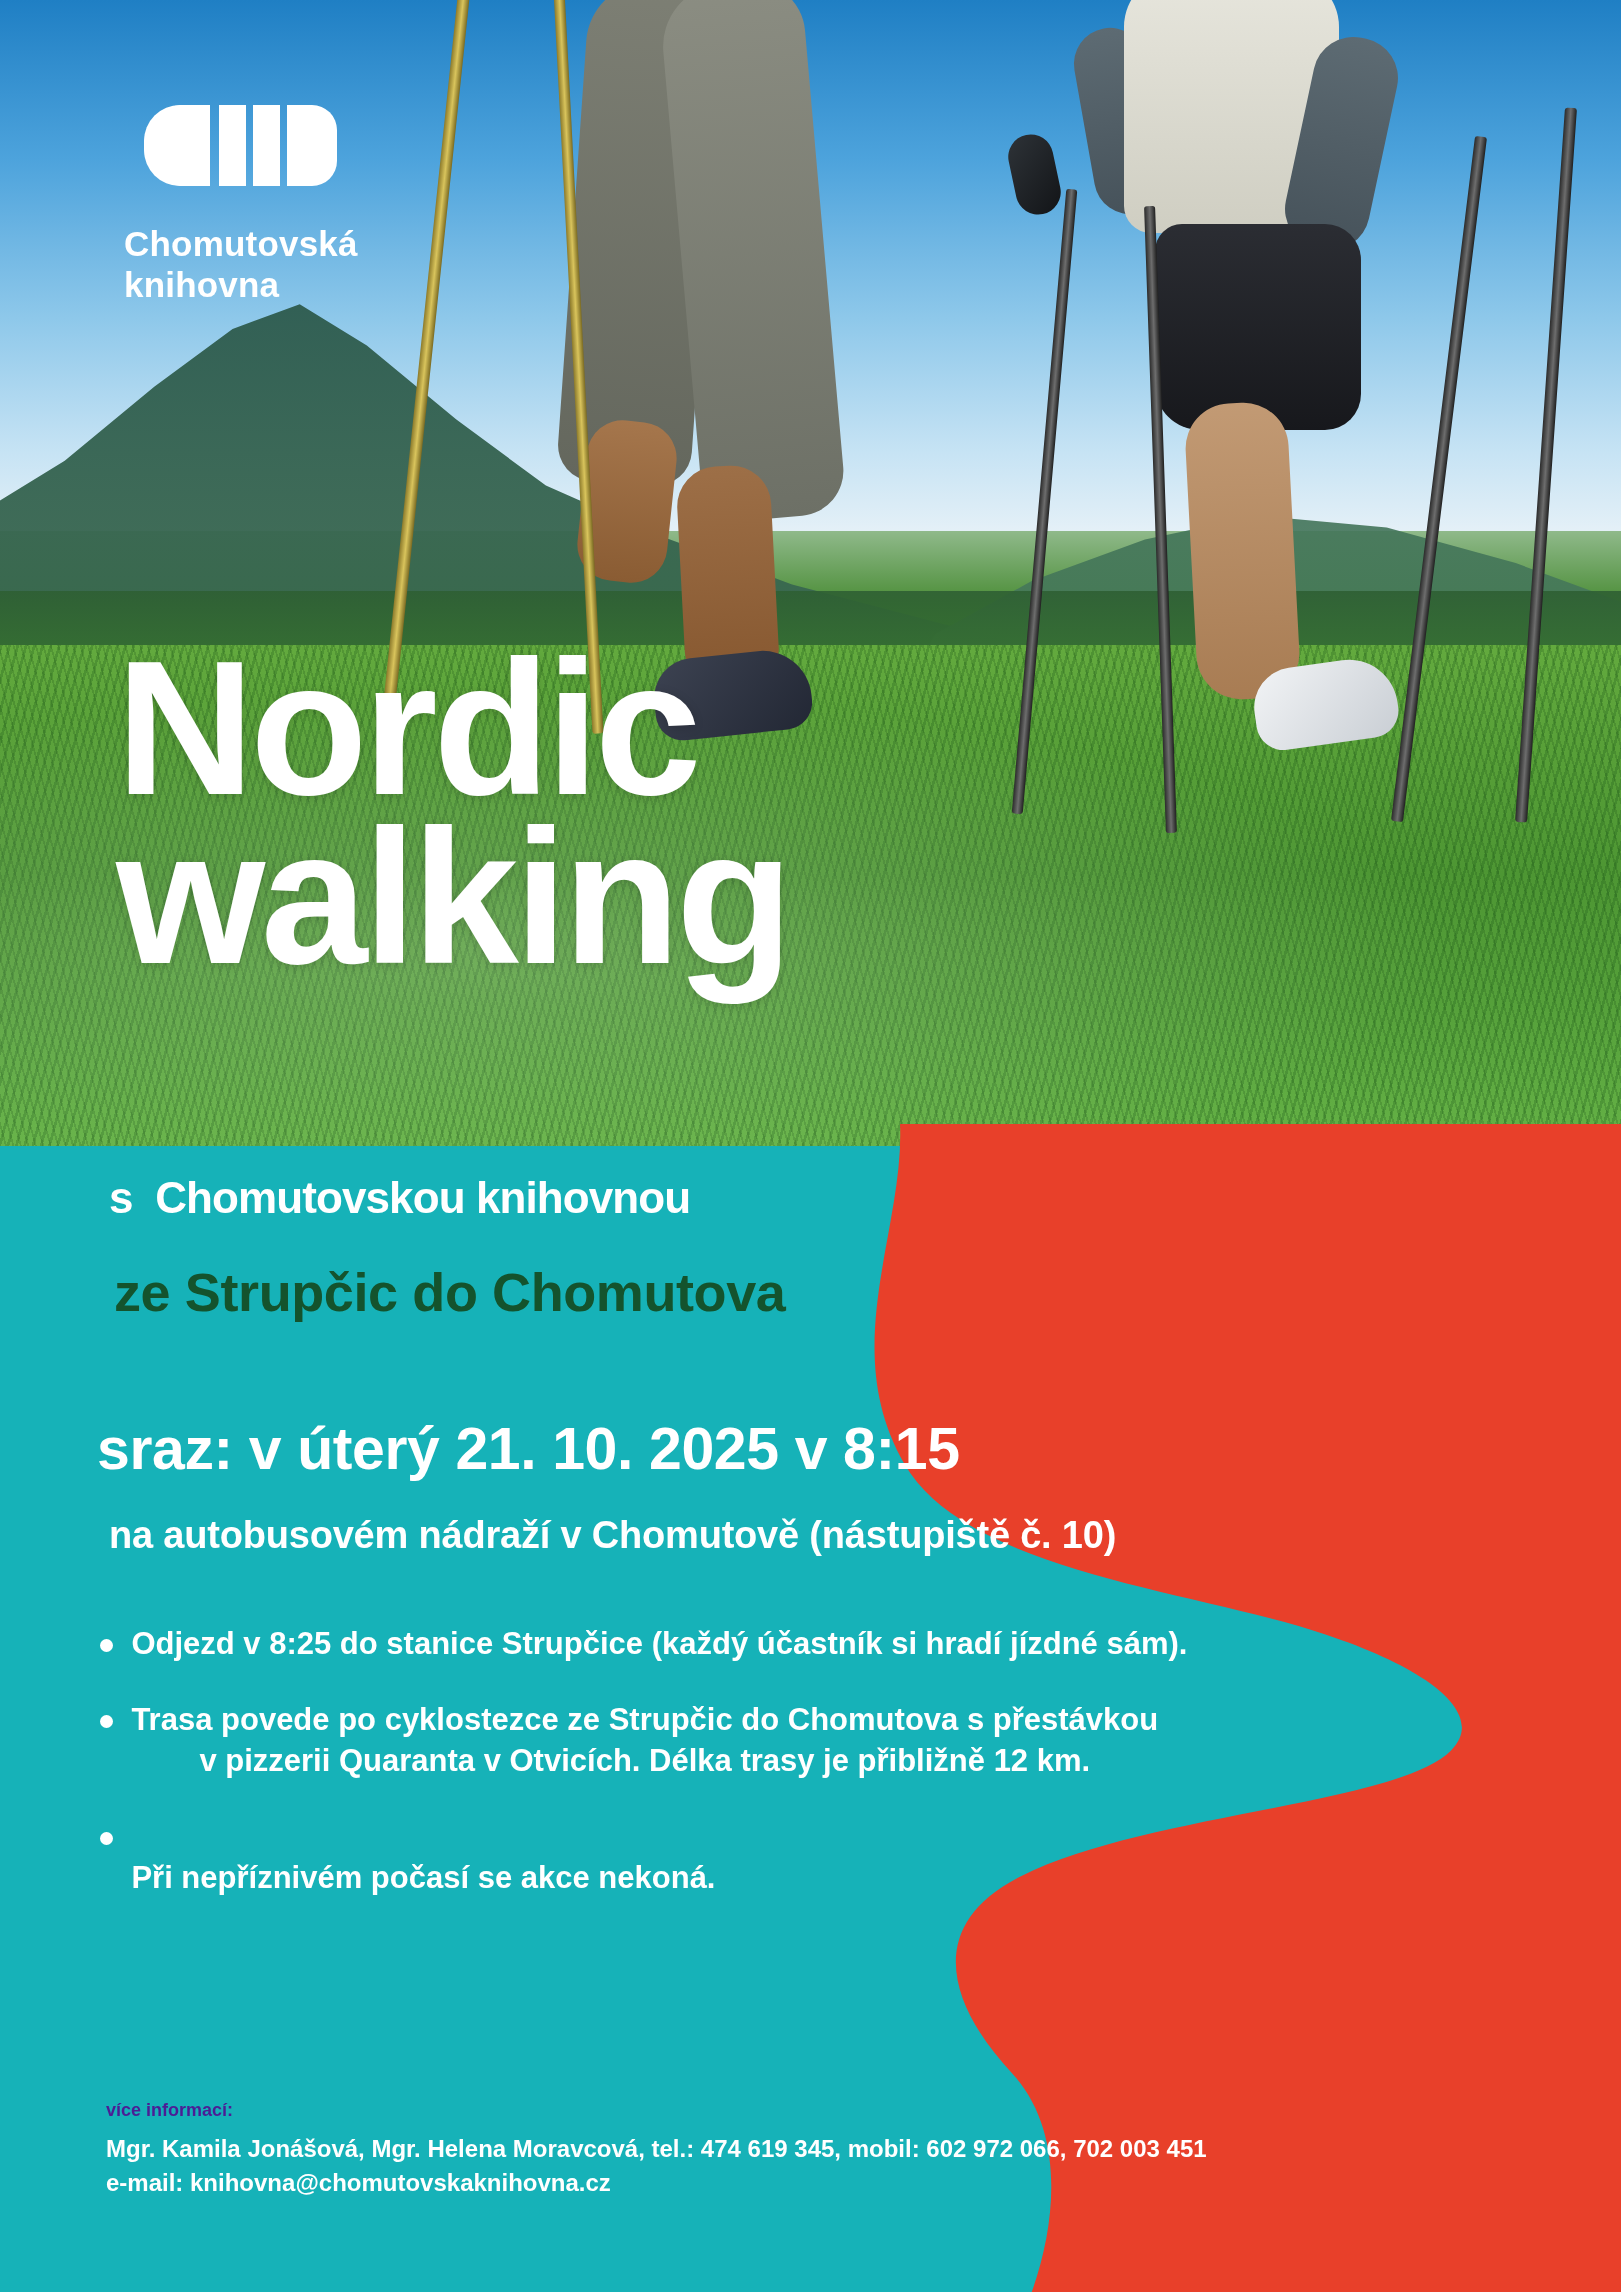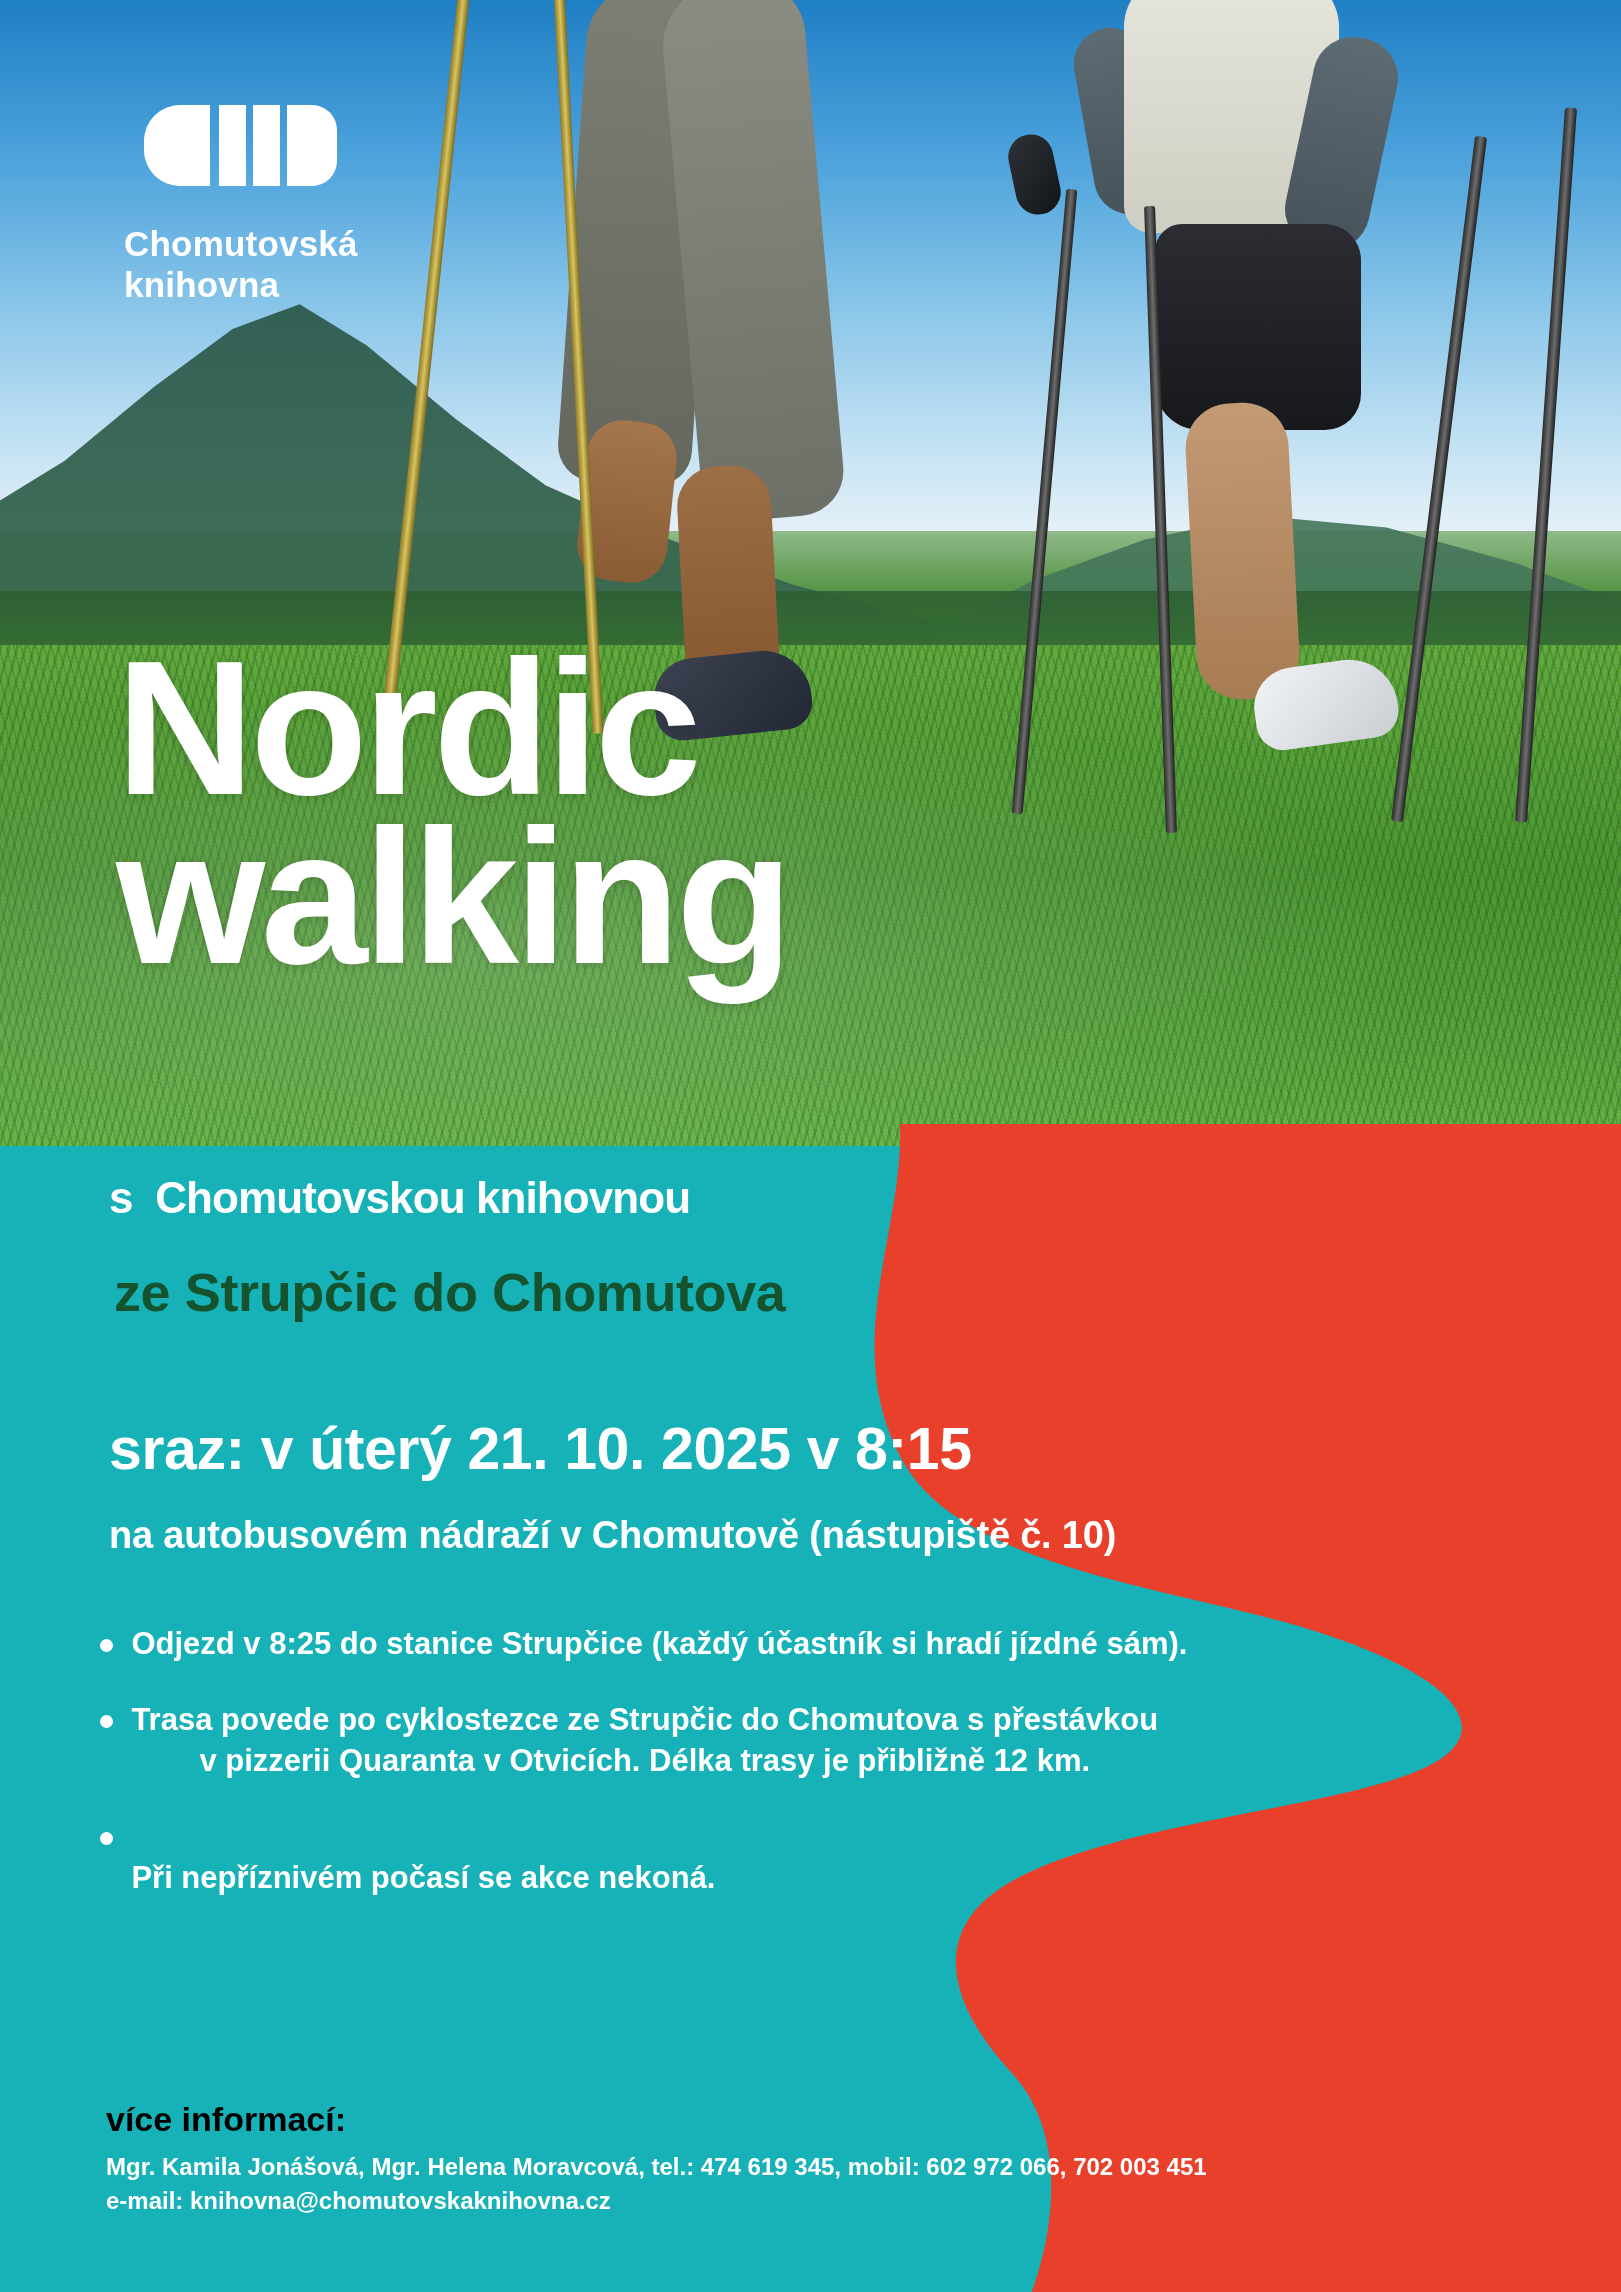"sraz: v úterý 21. 10." .meet { left: 109px -> 97px }
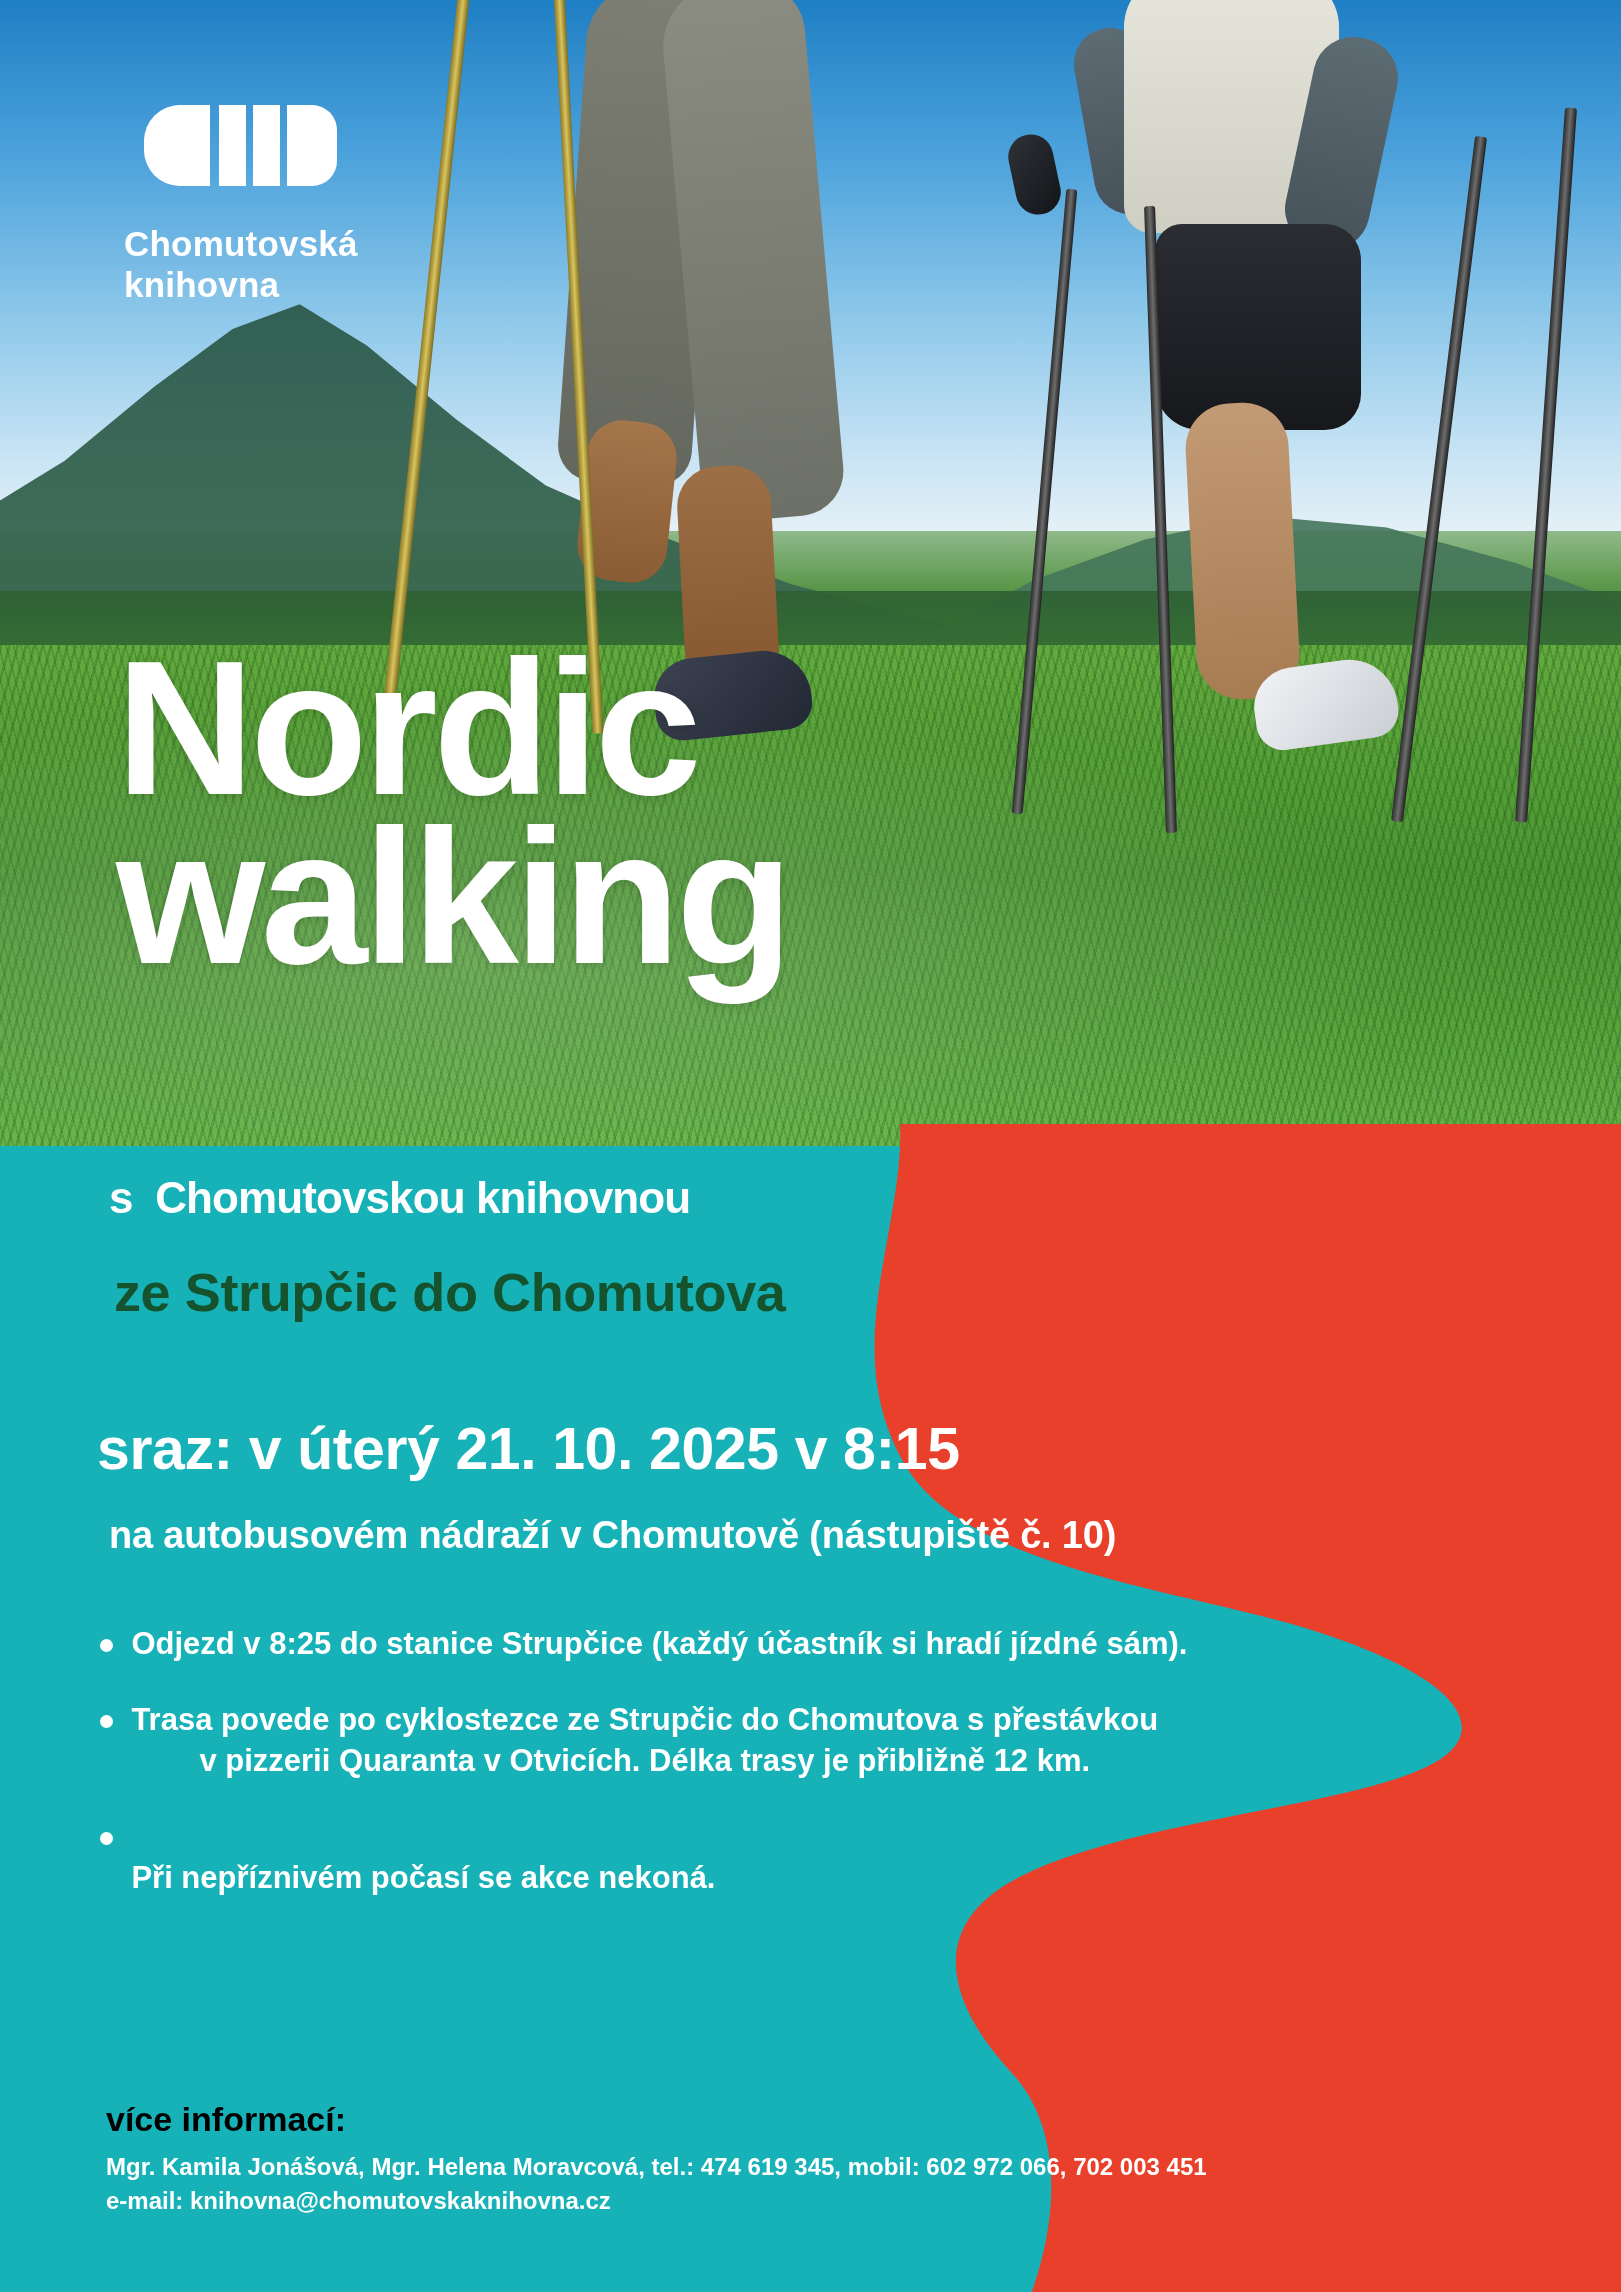"více informací:" .foot-title { color: #000000 -> #4c1d95; font-size: 34px -> 18px }
